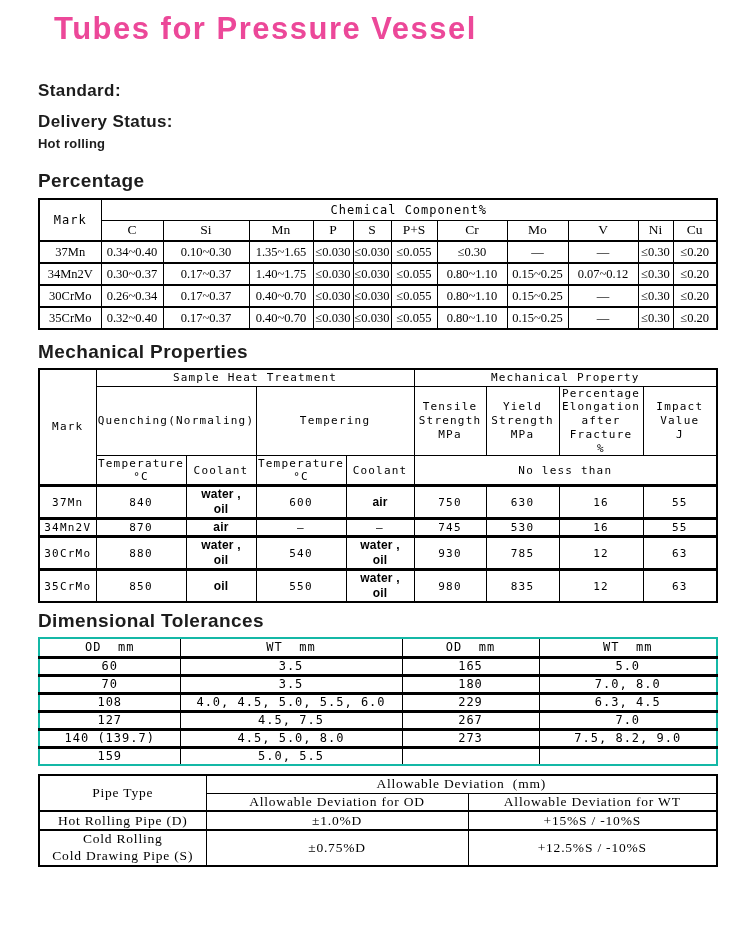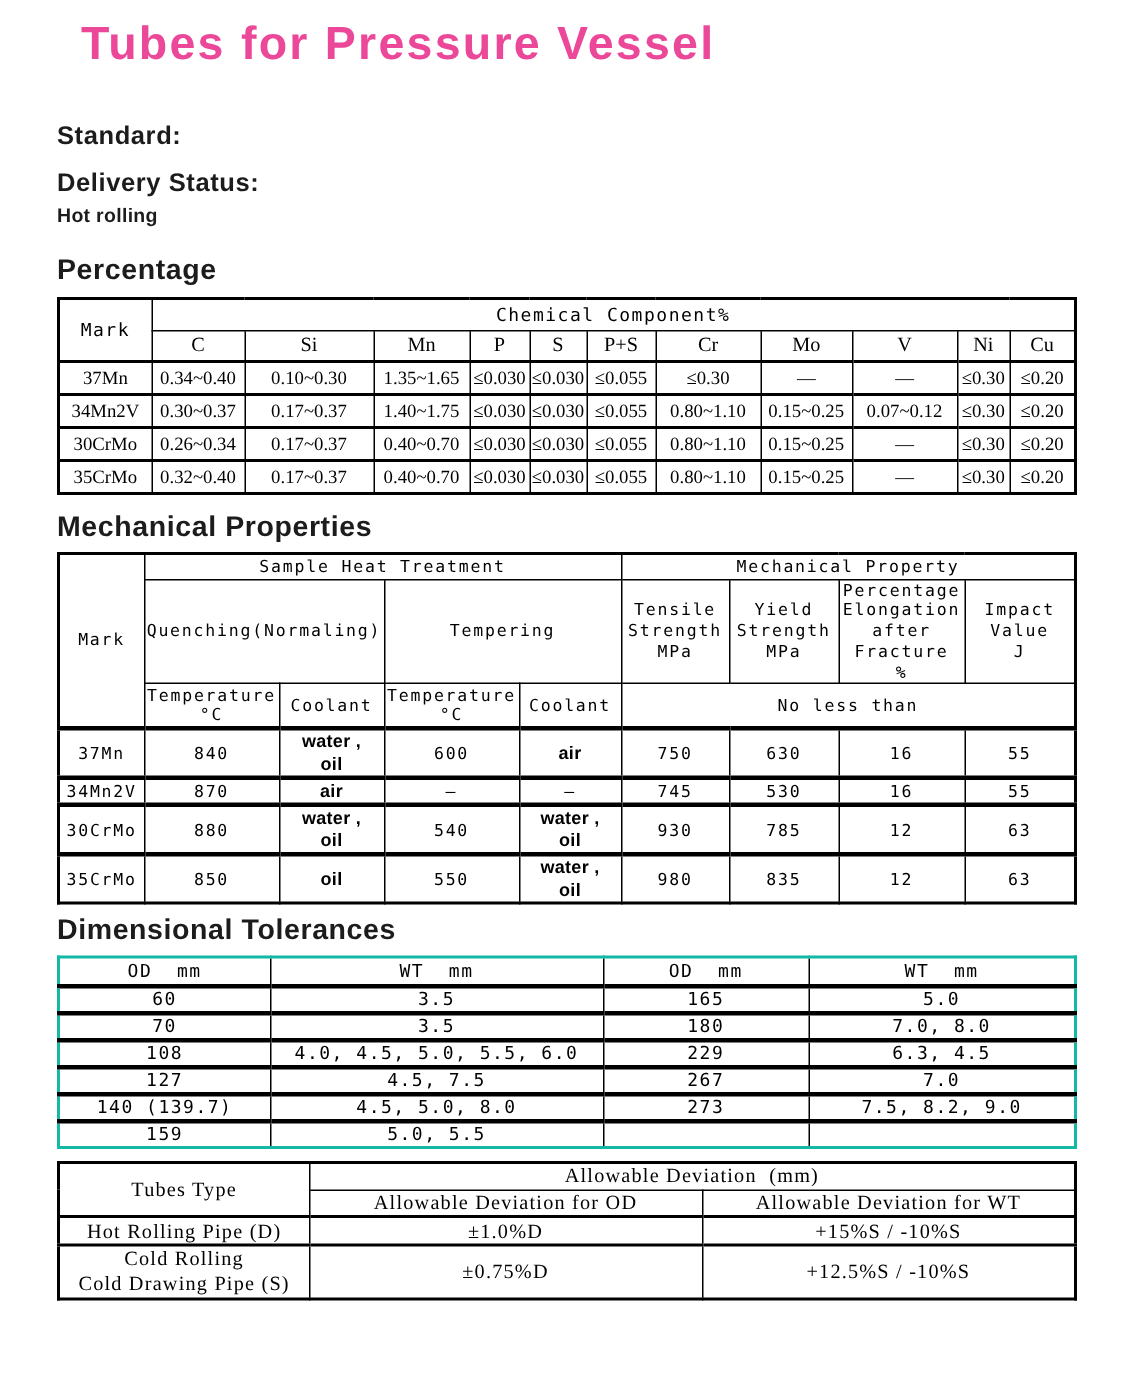"Tubes Type" th { text: Tubes -> Pipe }
